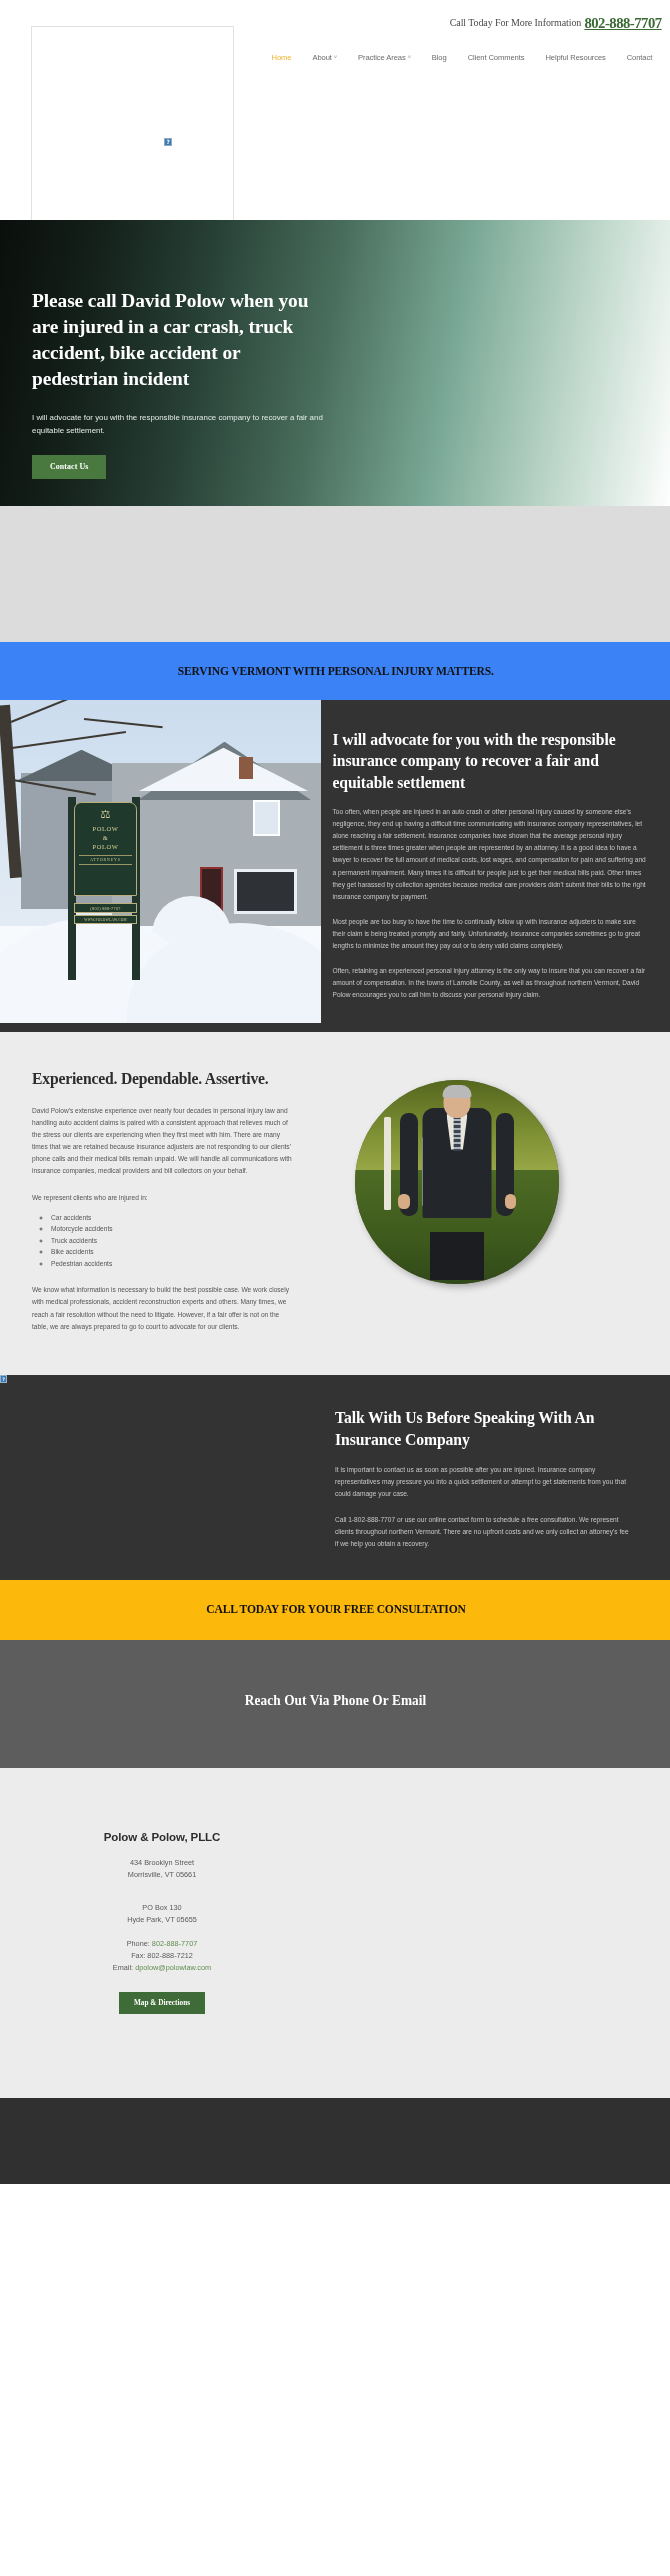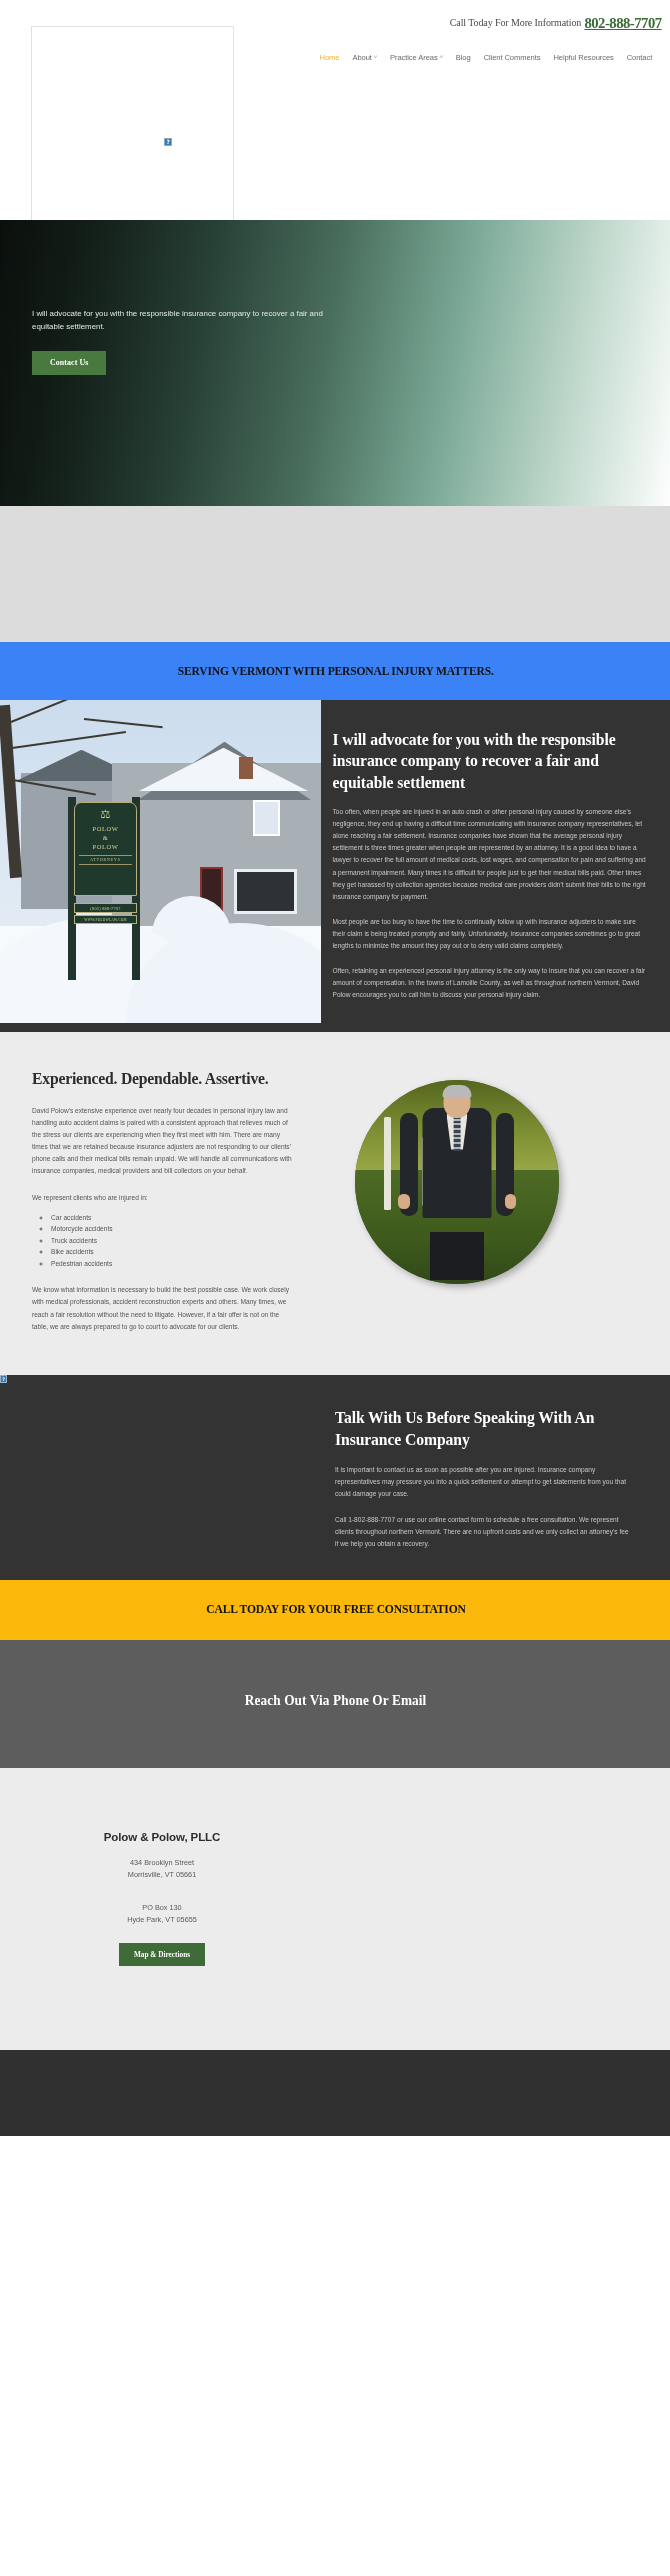"Home" .main-nav { gap: 13px -> 21px }
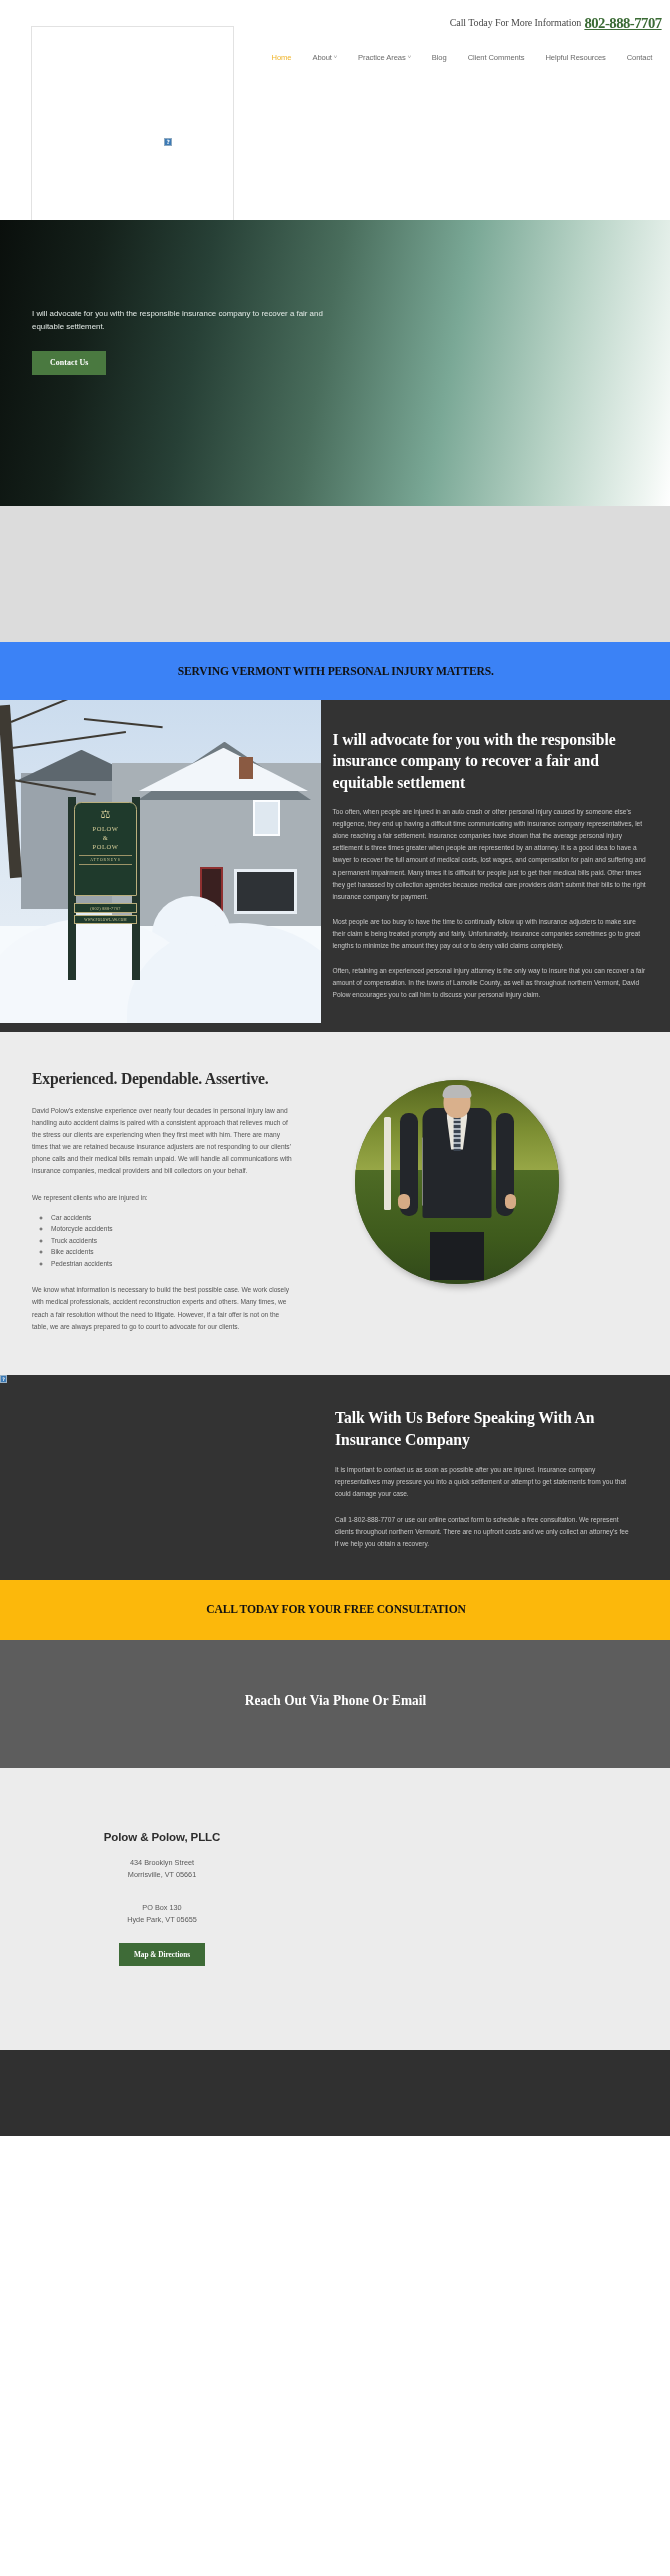"Please call David Polow when" h1.hero-title { html: none -> <h1>Please call David Polow when you are injured in a car crash, truck accident, bike accident or pedestrian incident</h1> }
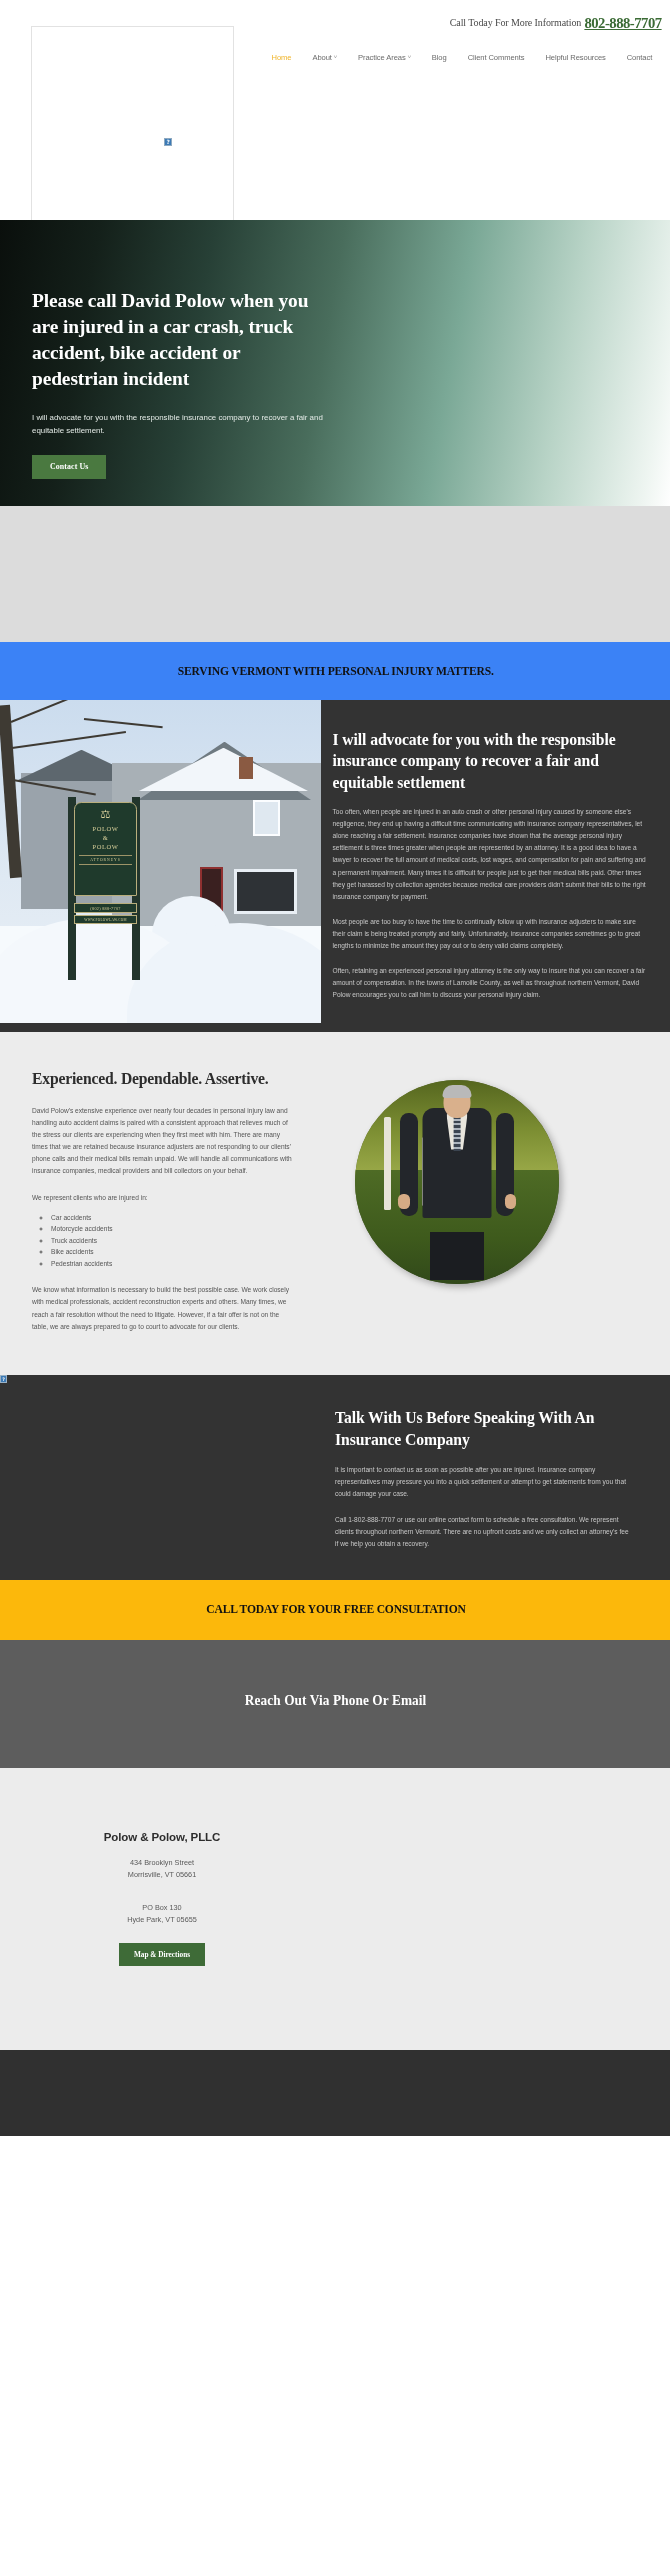"Phone: 802-888-7707" div.contact-block { html: none -> <div> <div><span>Phone: </span><a>802-888-7707</a> </div> <div>Fax: 802-888-7212</div> <div><span>Email: </span><a>dpolow@polowlaw.com</a> </div> </div> }
